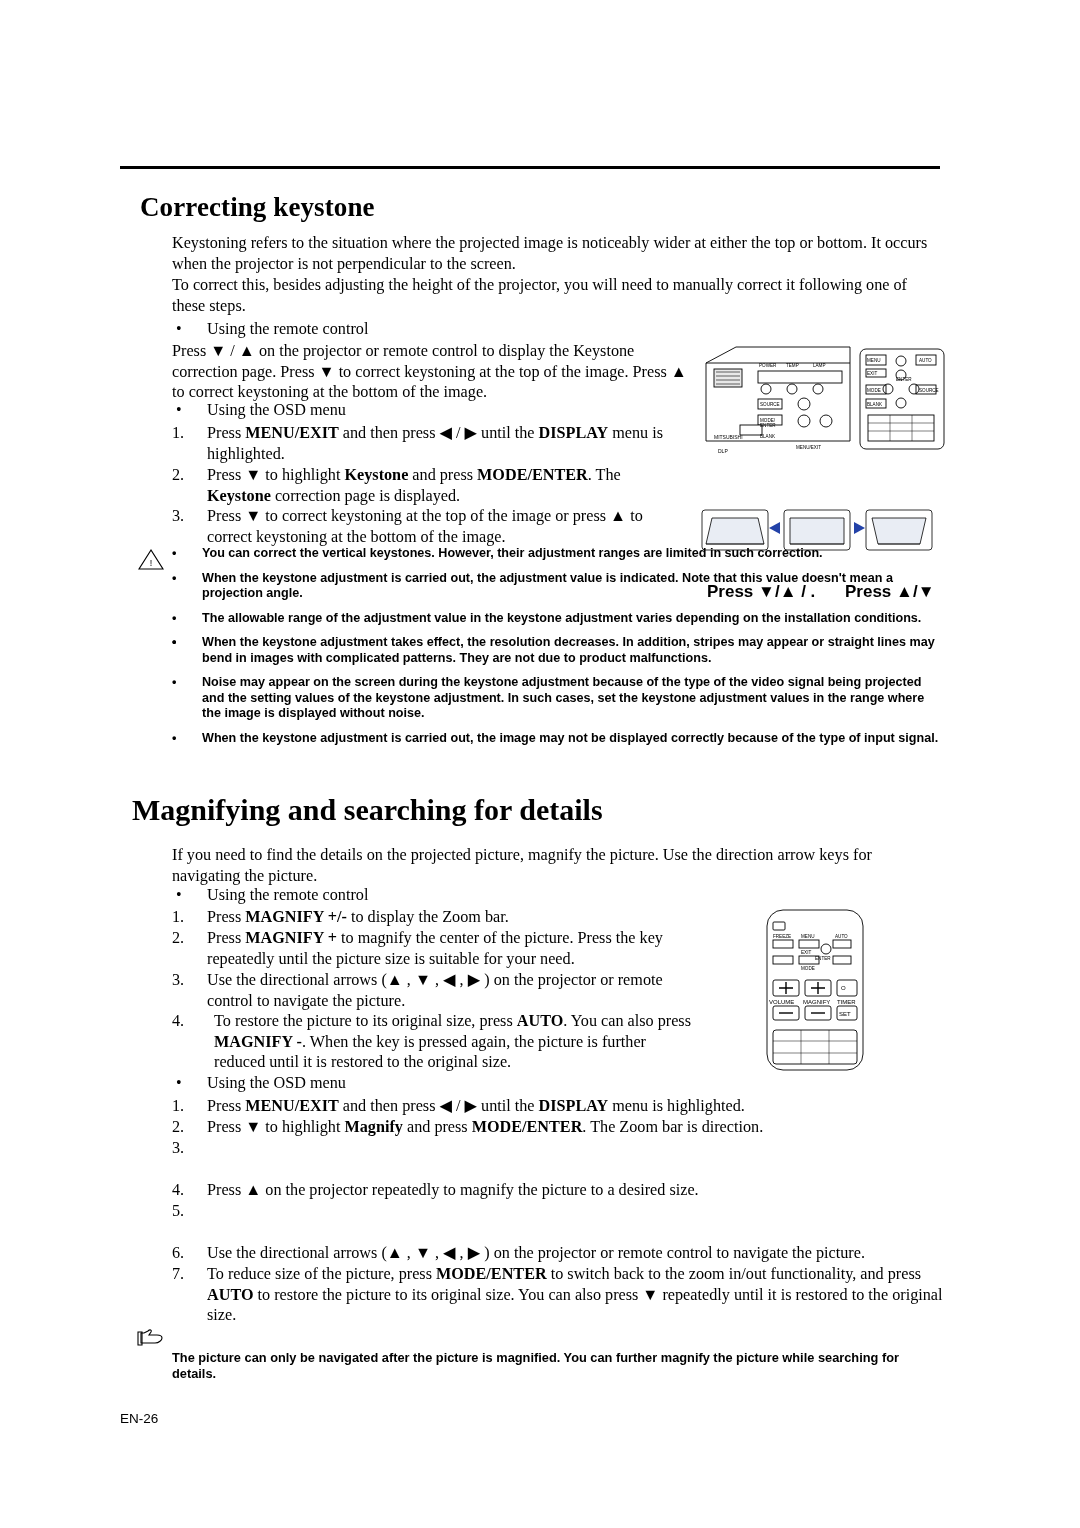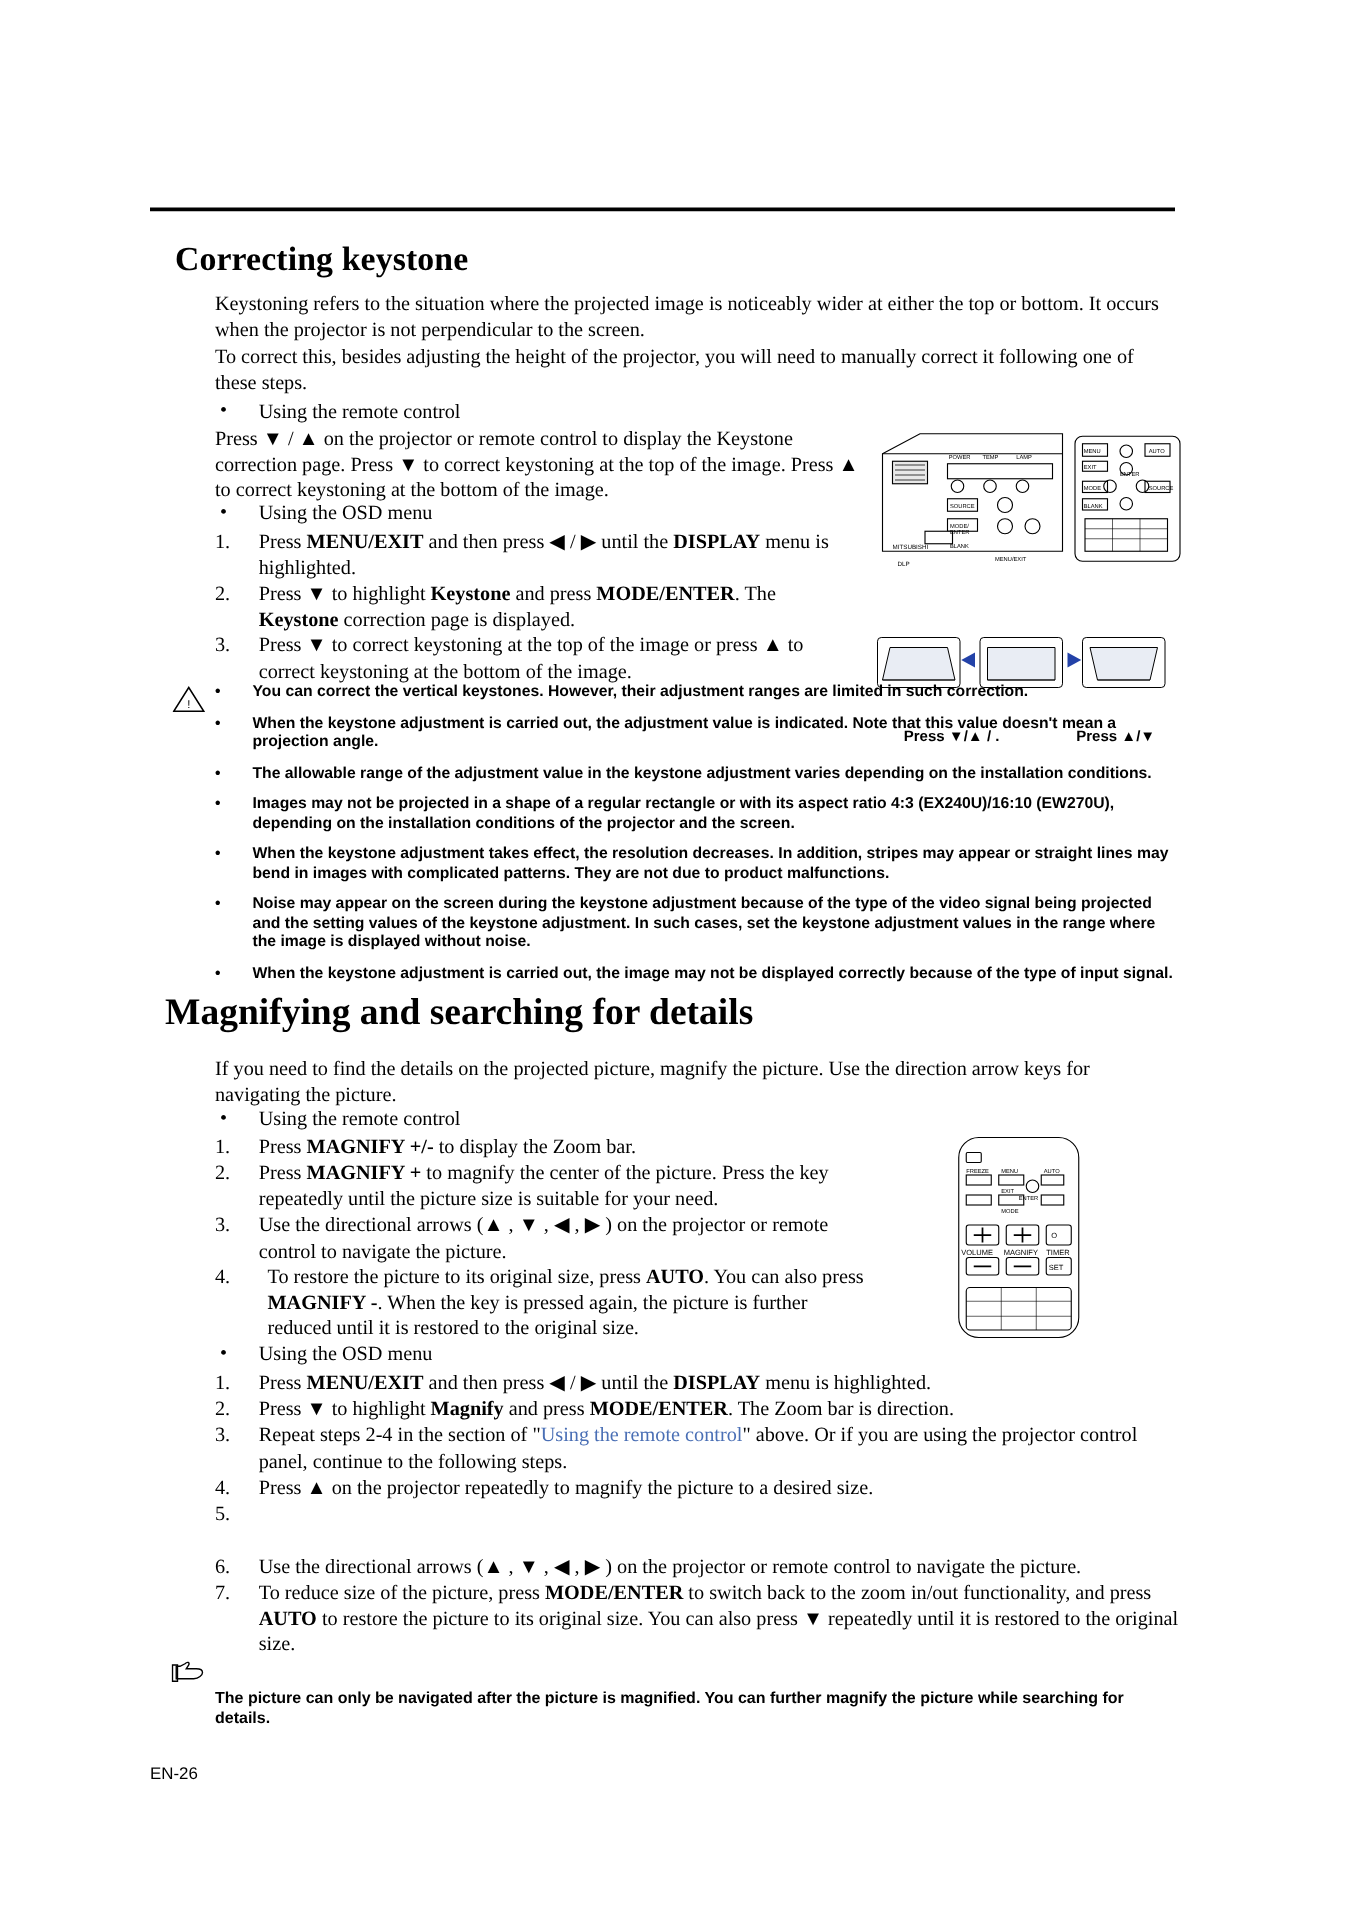"Press ▼/▲ / ." .press-lbl { font-size: 12px -> 17px; margin-left: 16px -> none }
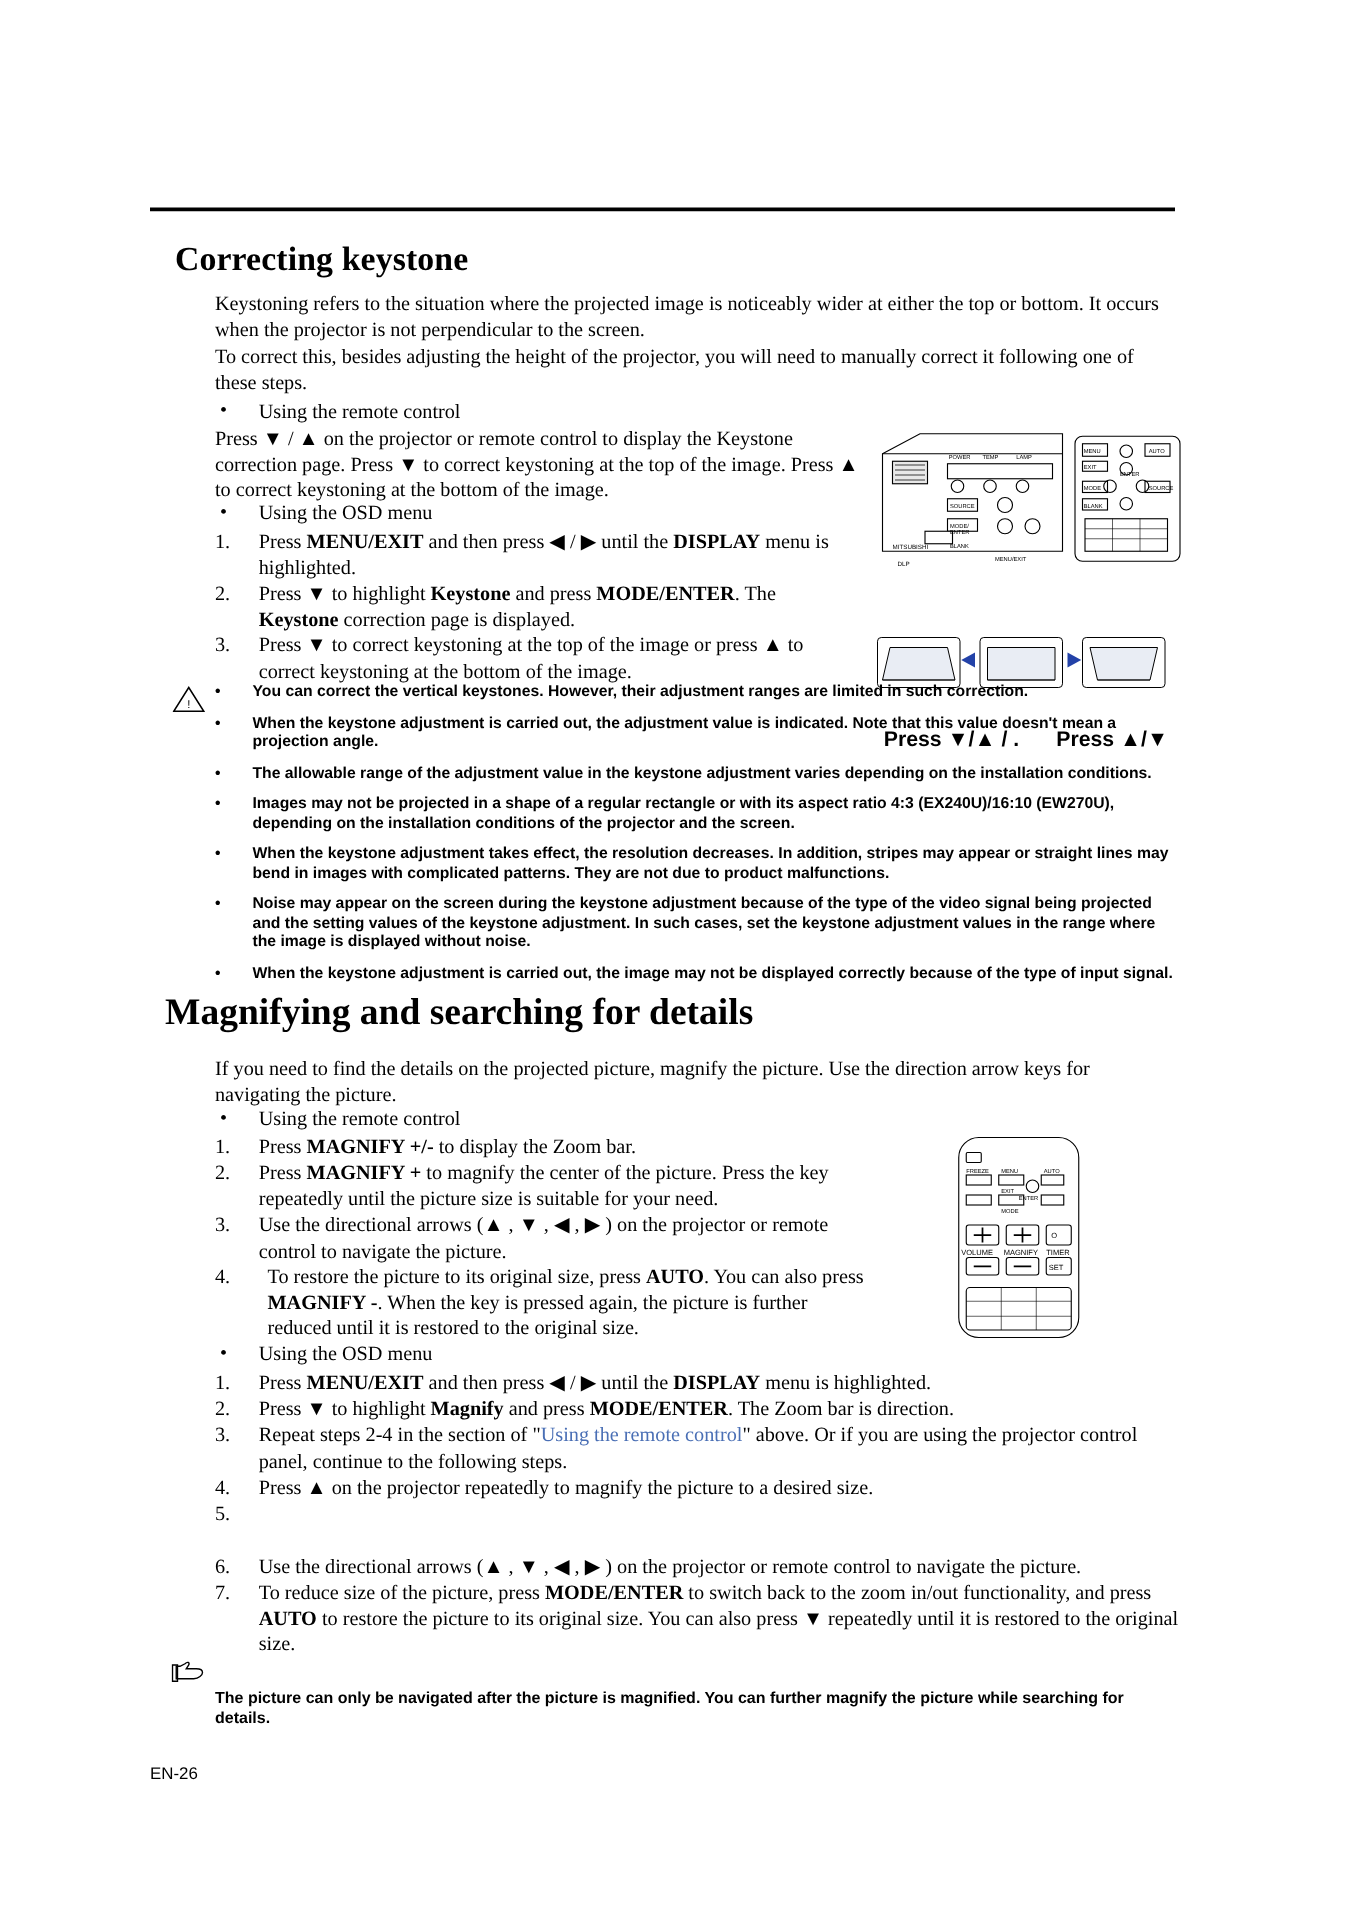"Images may not be projected" span { html: <span>Images may not be projected in a shape of a regular rectangle or with its aspect ratio 4:3 (EX240U)/16:10 (EW270U), depending on the installation conditions of the projector and the screen.</span> -> none }
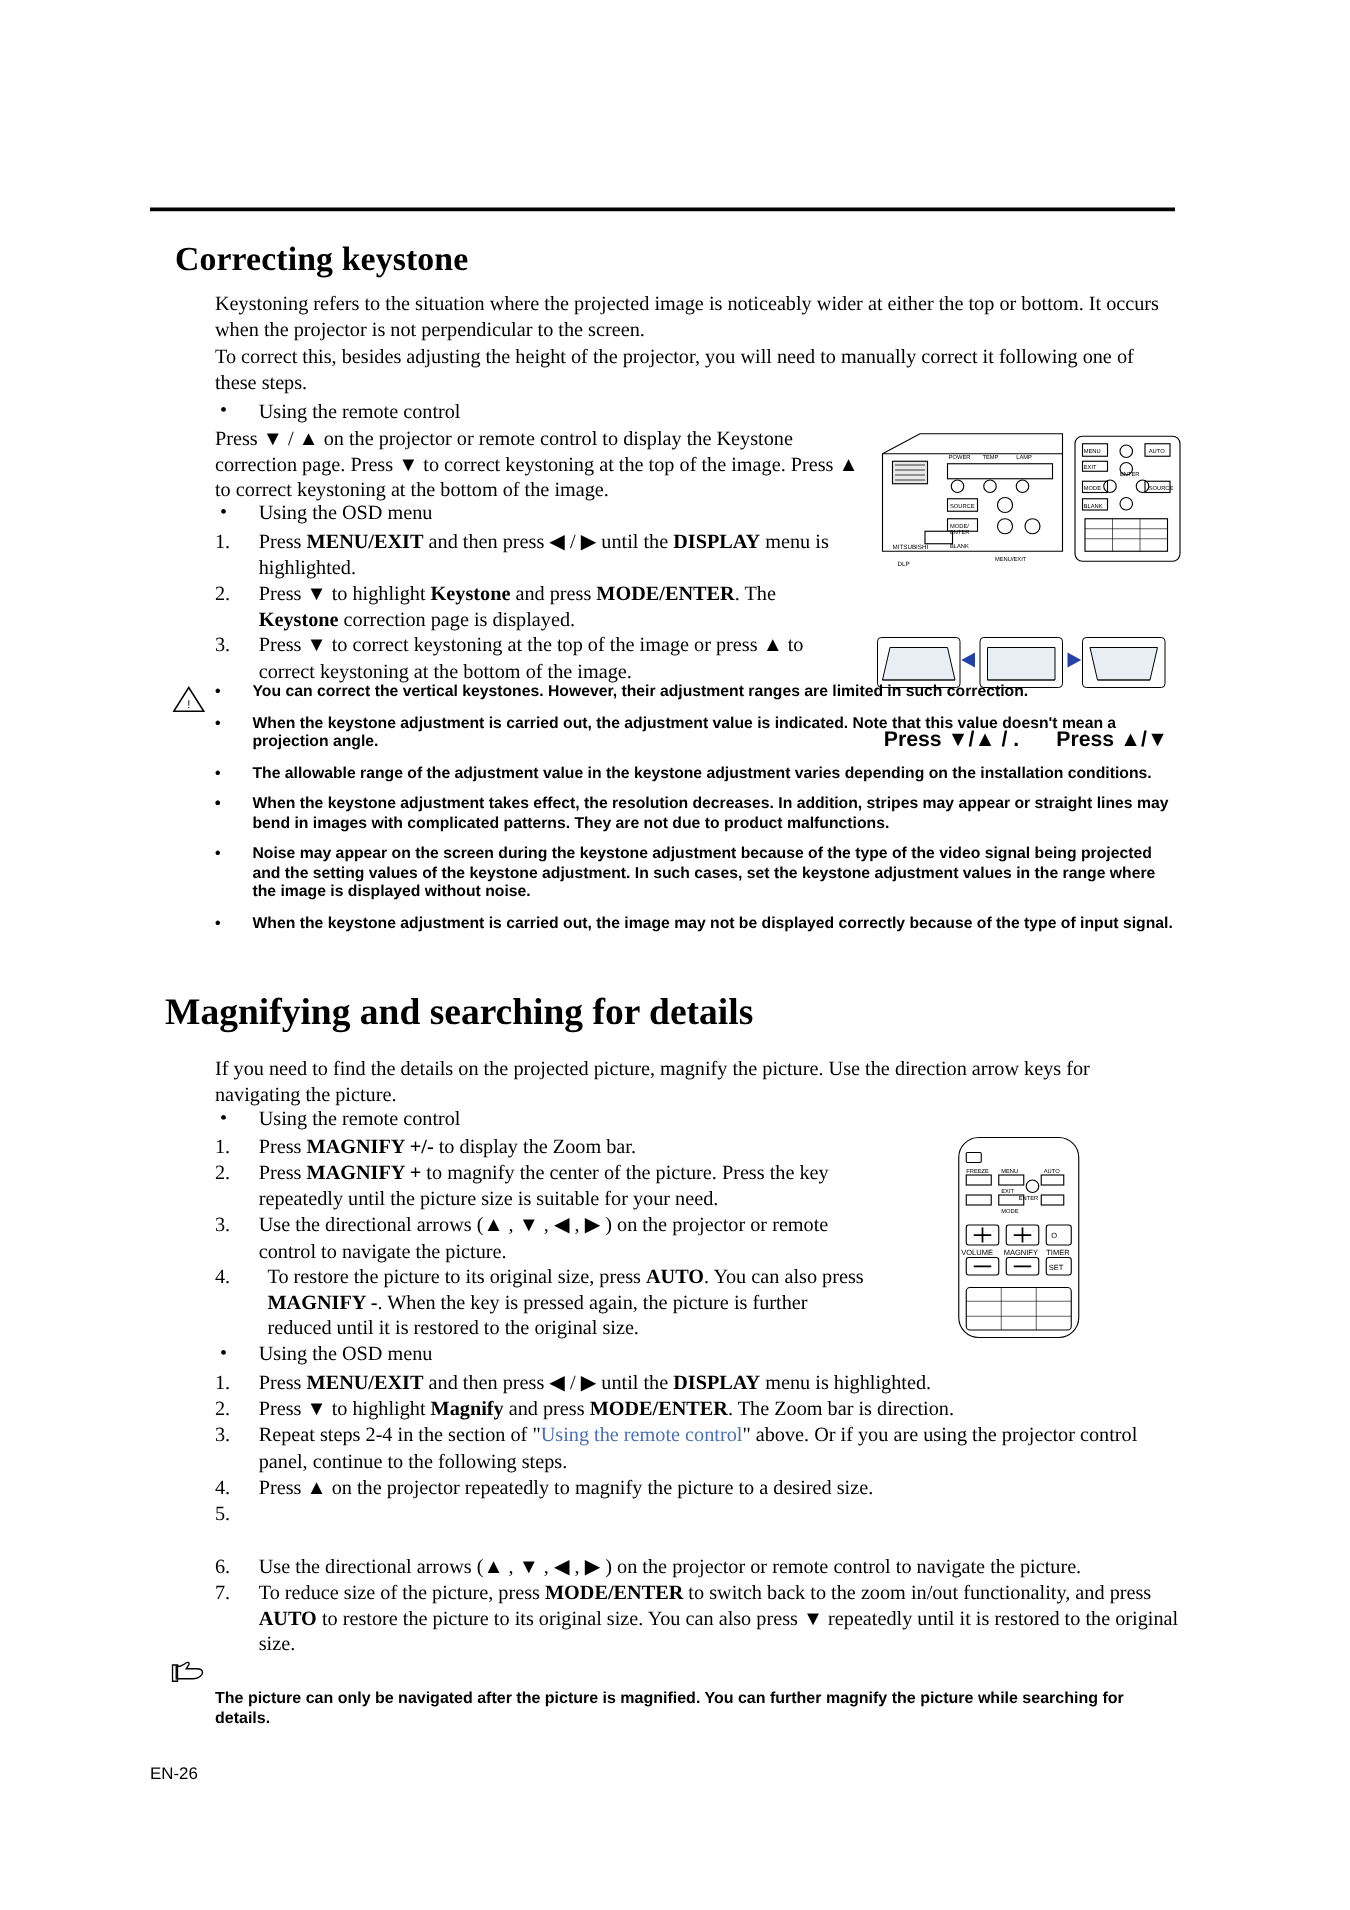"Repeat steps 2-4 in the" div.para { html: <div><span>Repeat steps 2-4 in the section of "</span><span>Using the remote control</span><span>" above. Or if you are using the projector control panel, continue to the following steps.</span></div> -> none }
